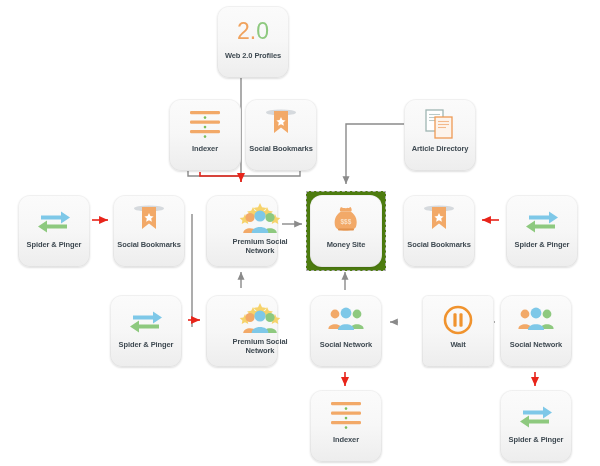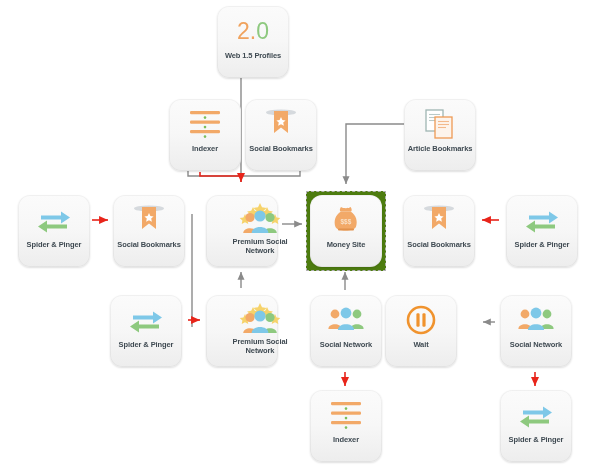"Web 1.5 Profiles" div.label { text: 1.5 -> 2.0 }
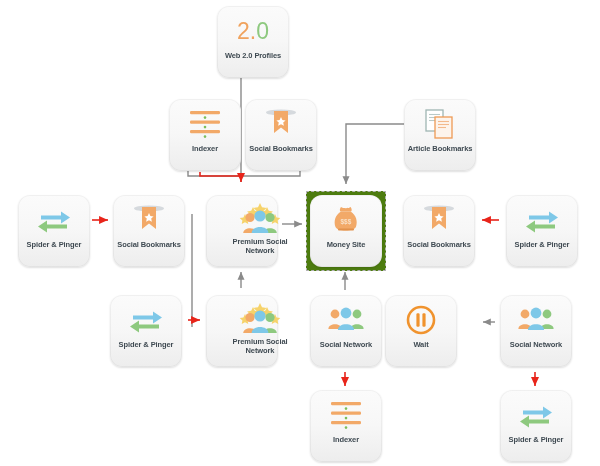"Article Bookmarks" div.label { text: Bookmarks -> Directory }
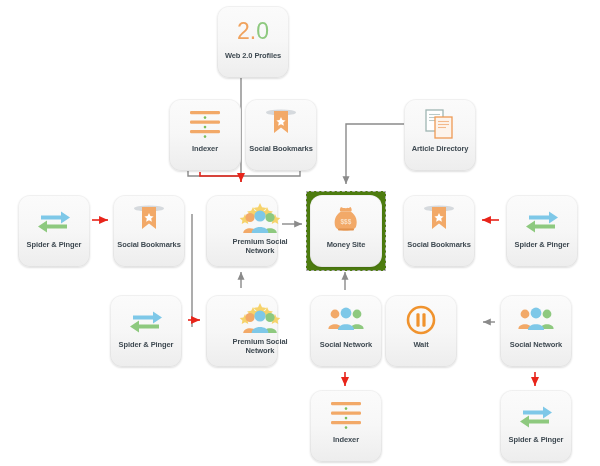"Wait" div.node { border-radius: none -> 6px; left: 385px -> 422px }
